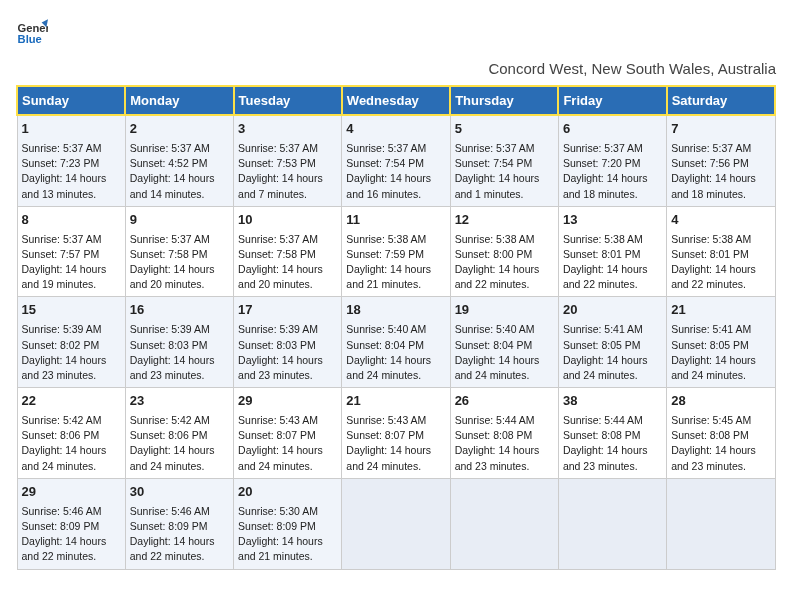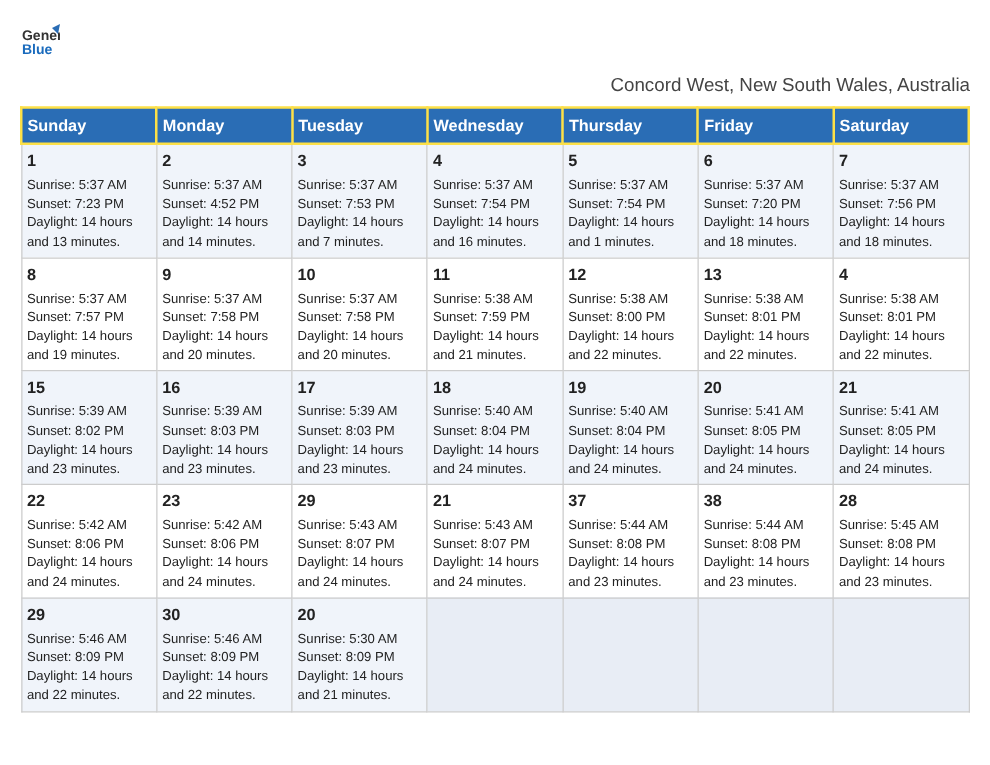"37" span.day-num { text: 37 -> 26 }
